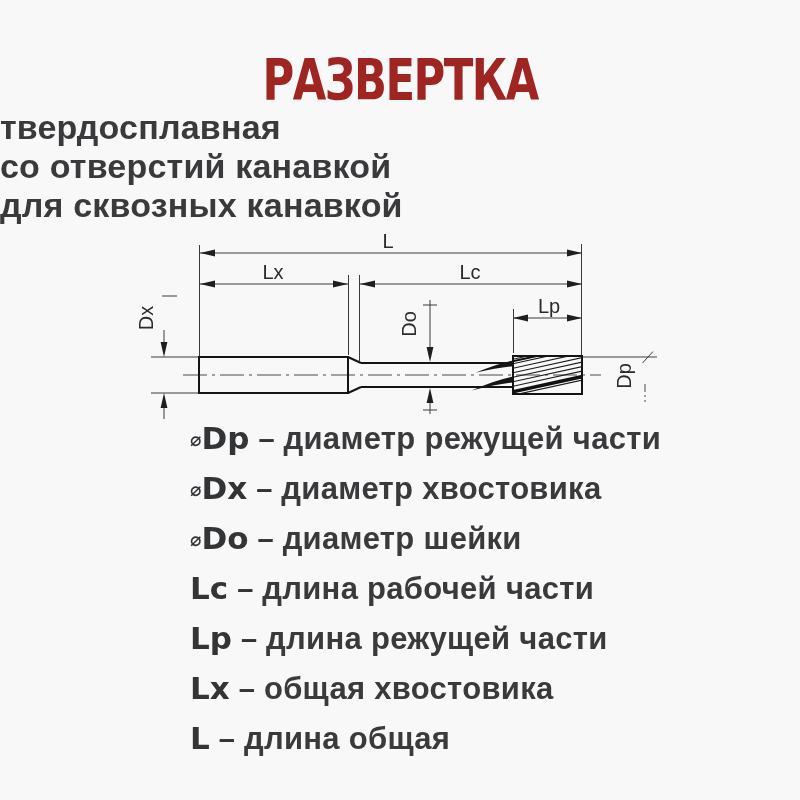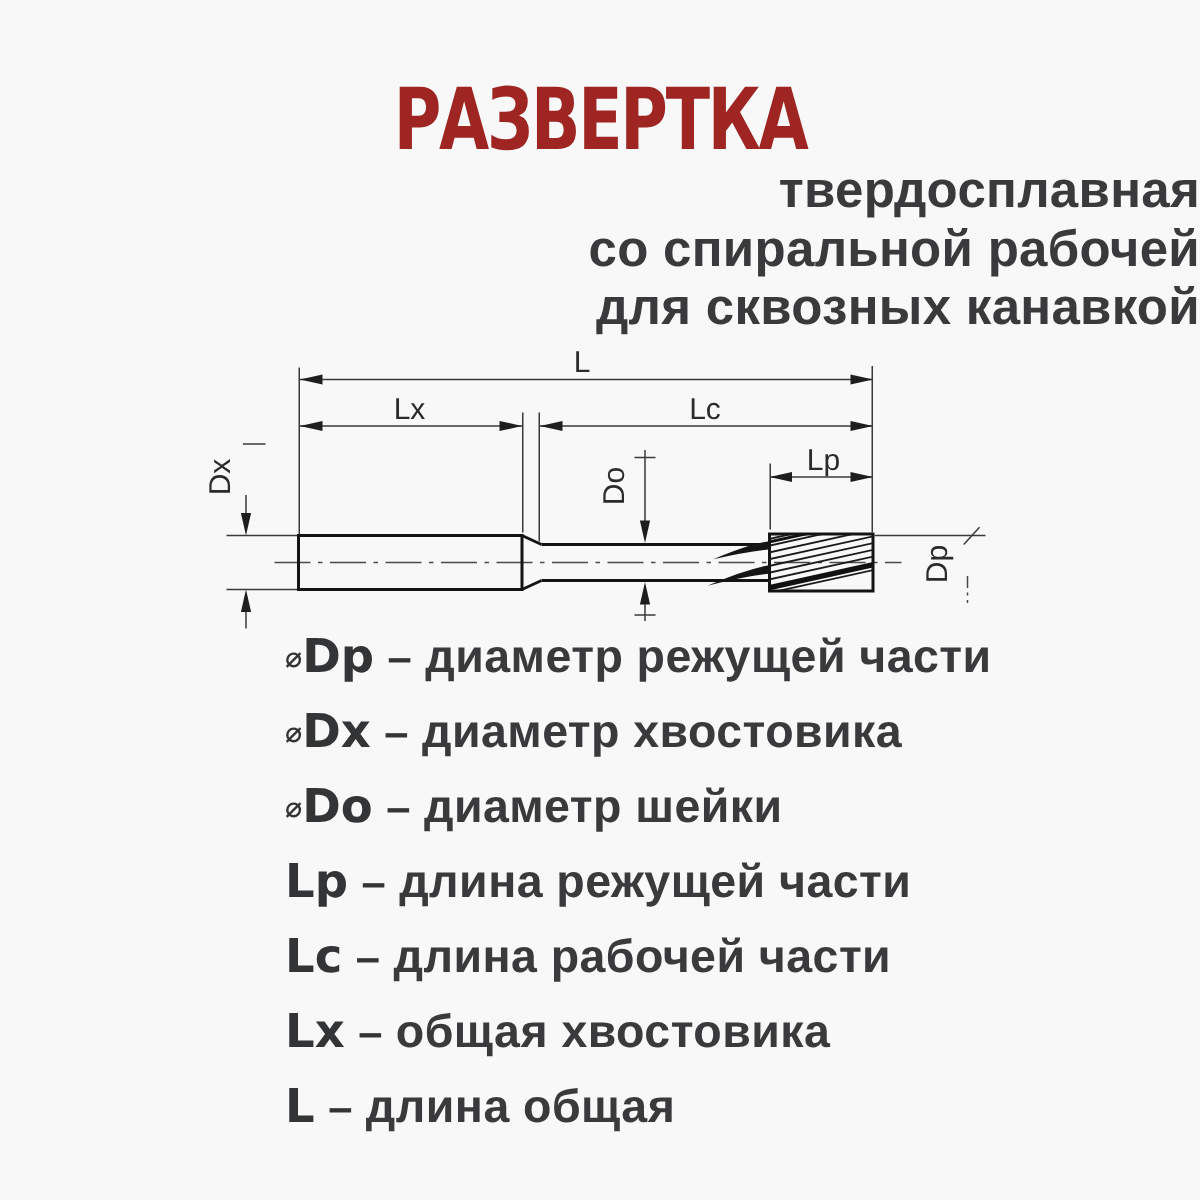"твердосплавная" .subtitle { text-align: right -> left }
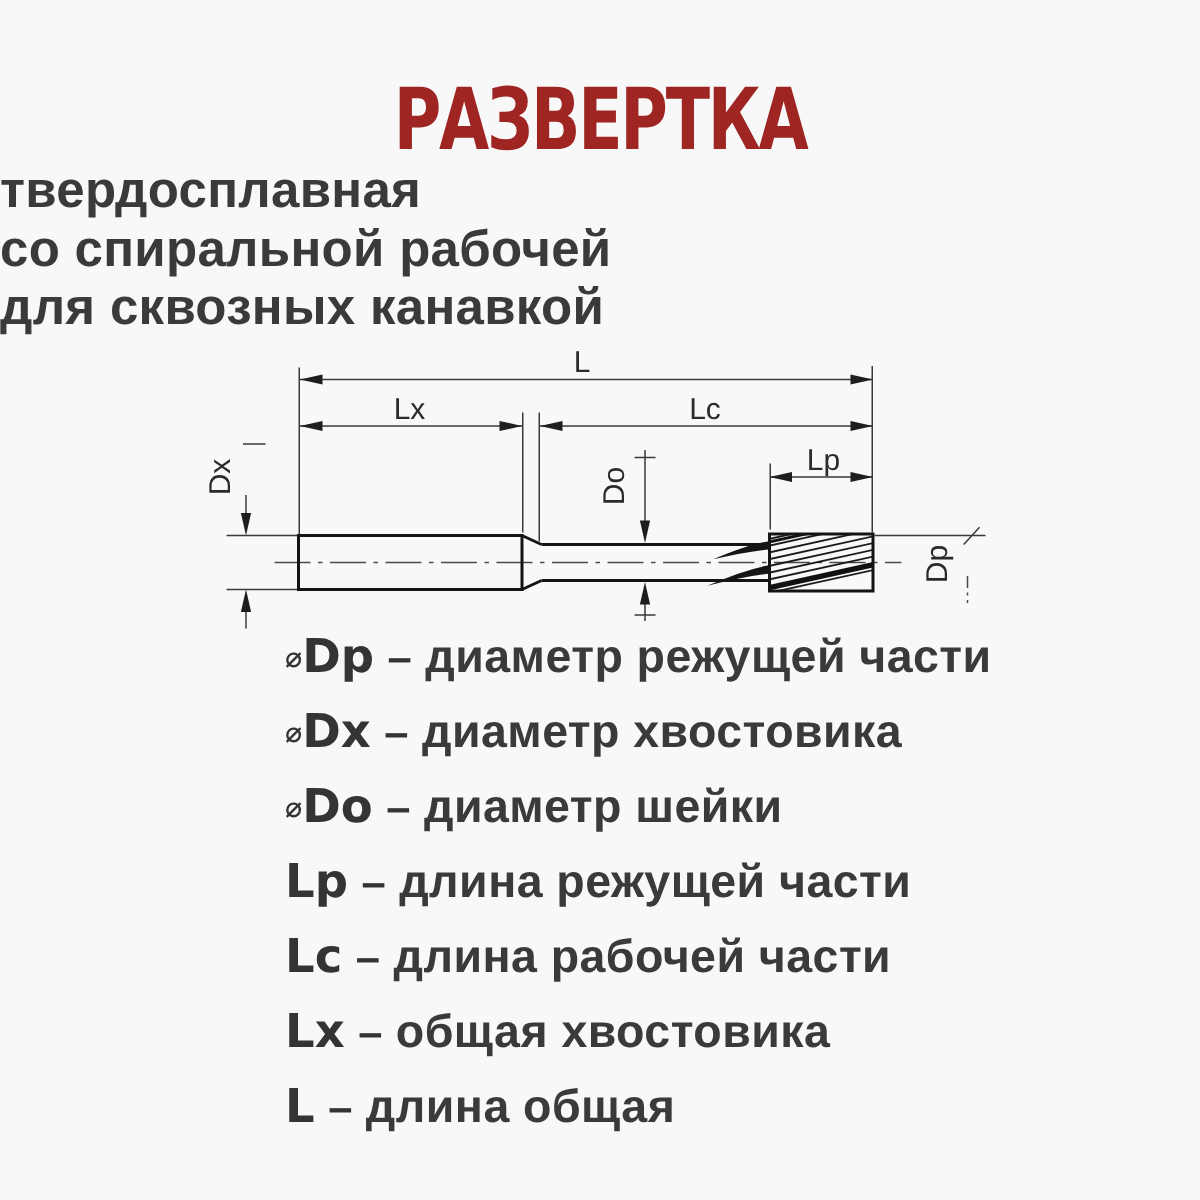"со спиральной рабочей" div { text: спиральной рабочей -> отверстий канавкой }
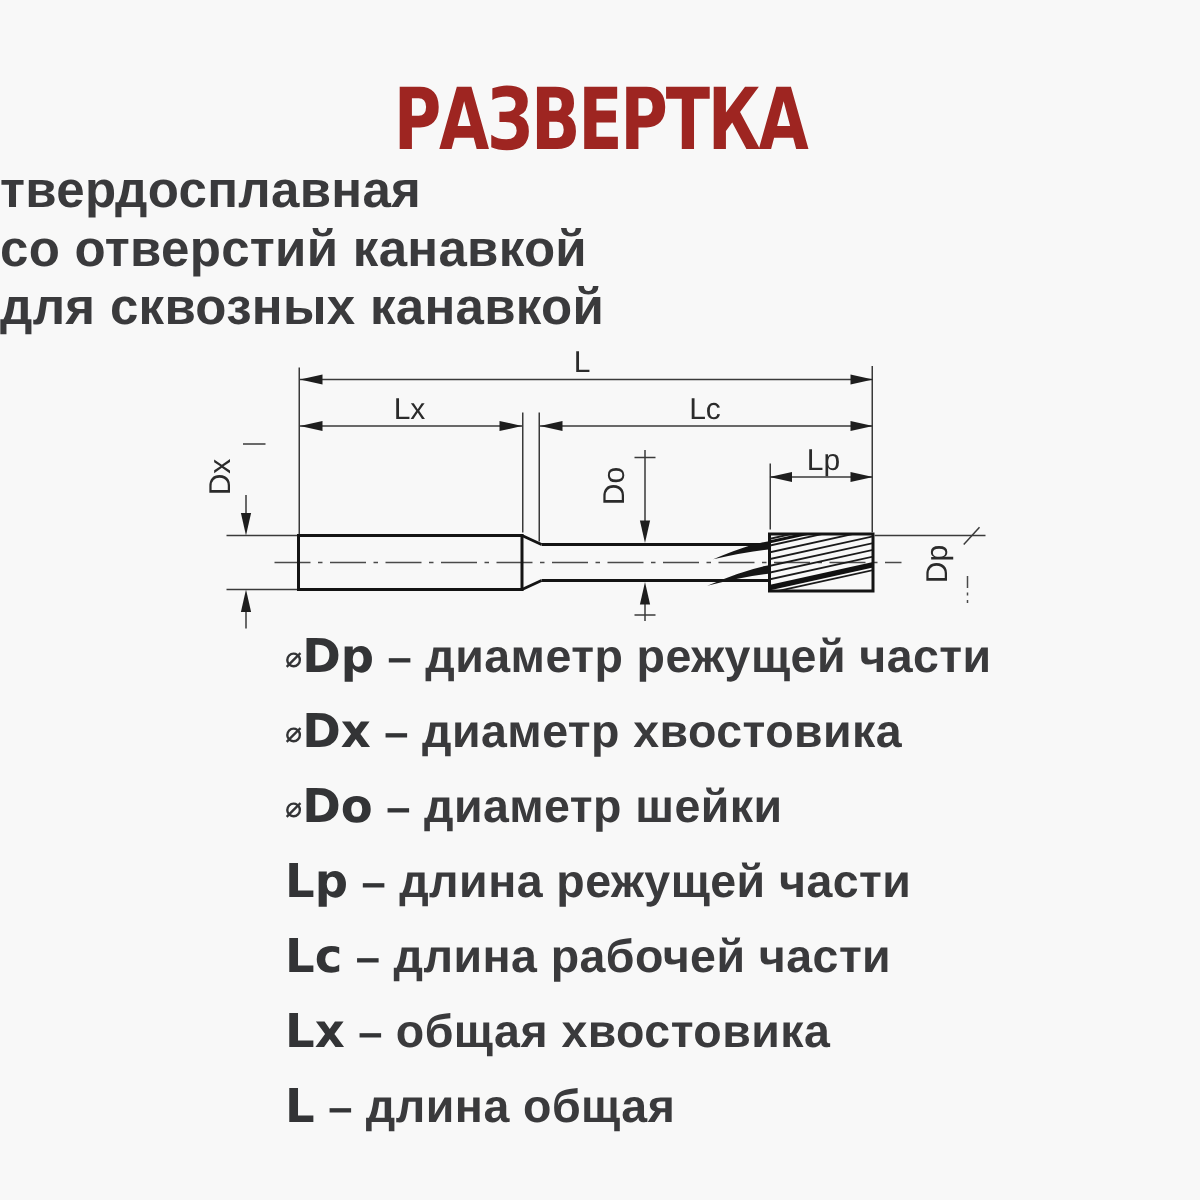"Lp – длина режущей части" div.lrow { order: before "Lc – длина рабочей части" -> after "Lc – длина рабочей части" }
